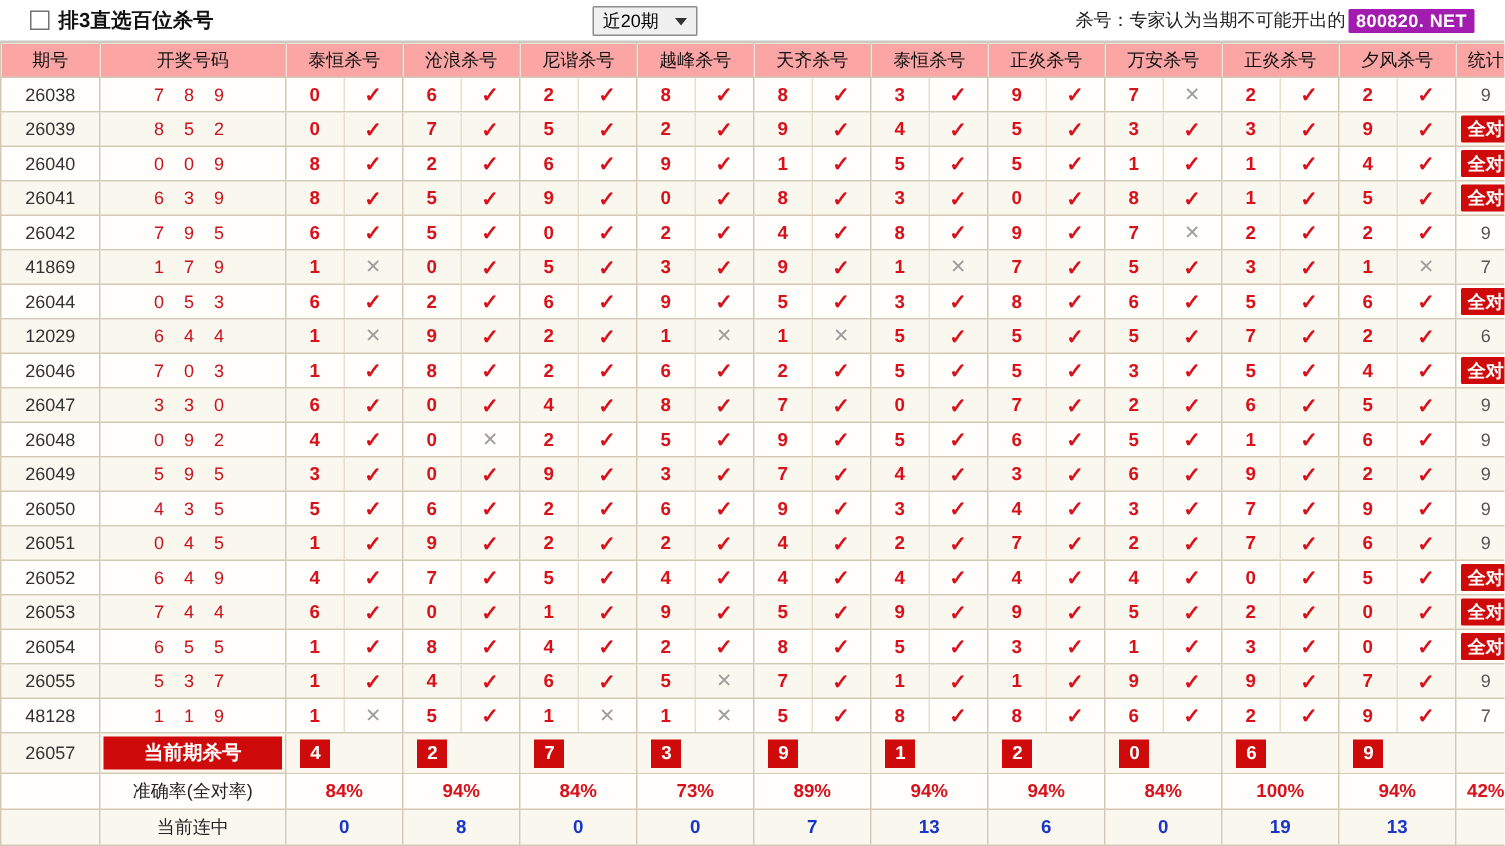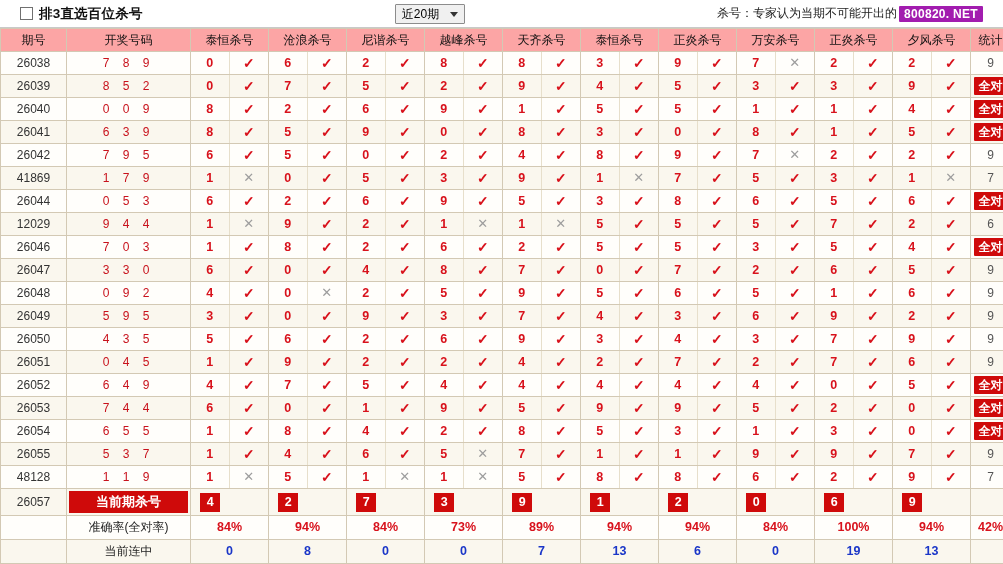"9 4 4" td.nums { text: 9 -> 6 }
